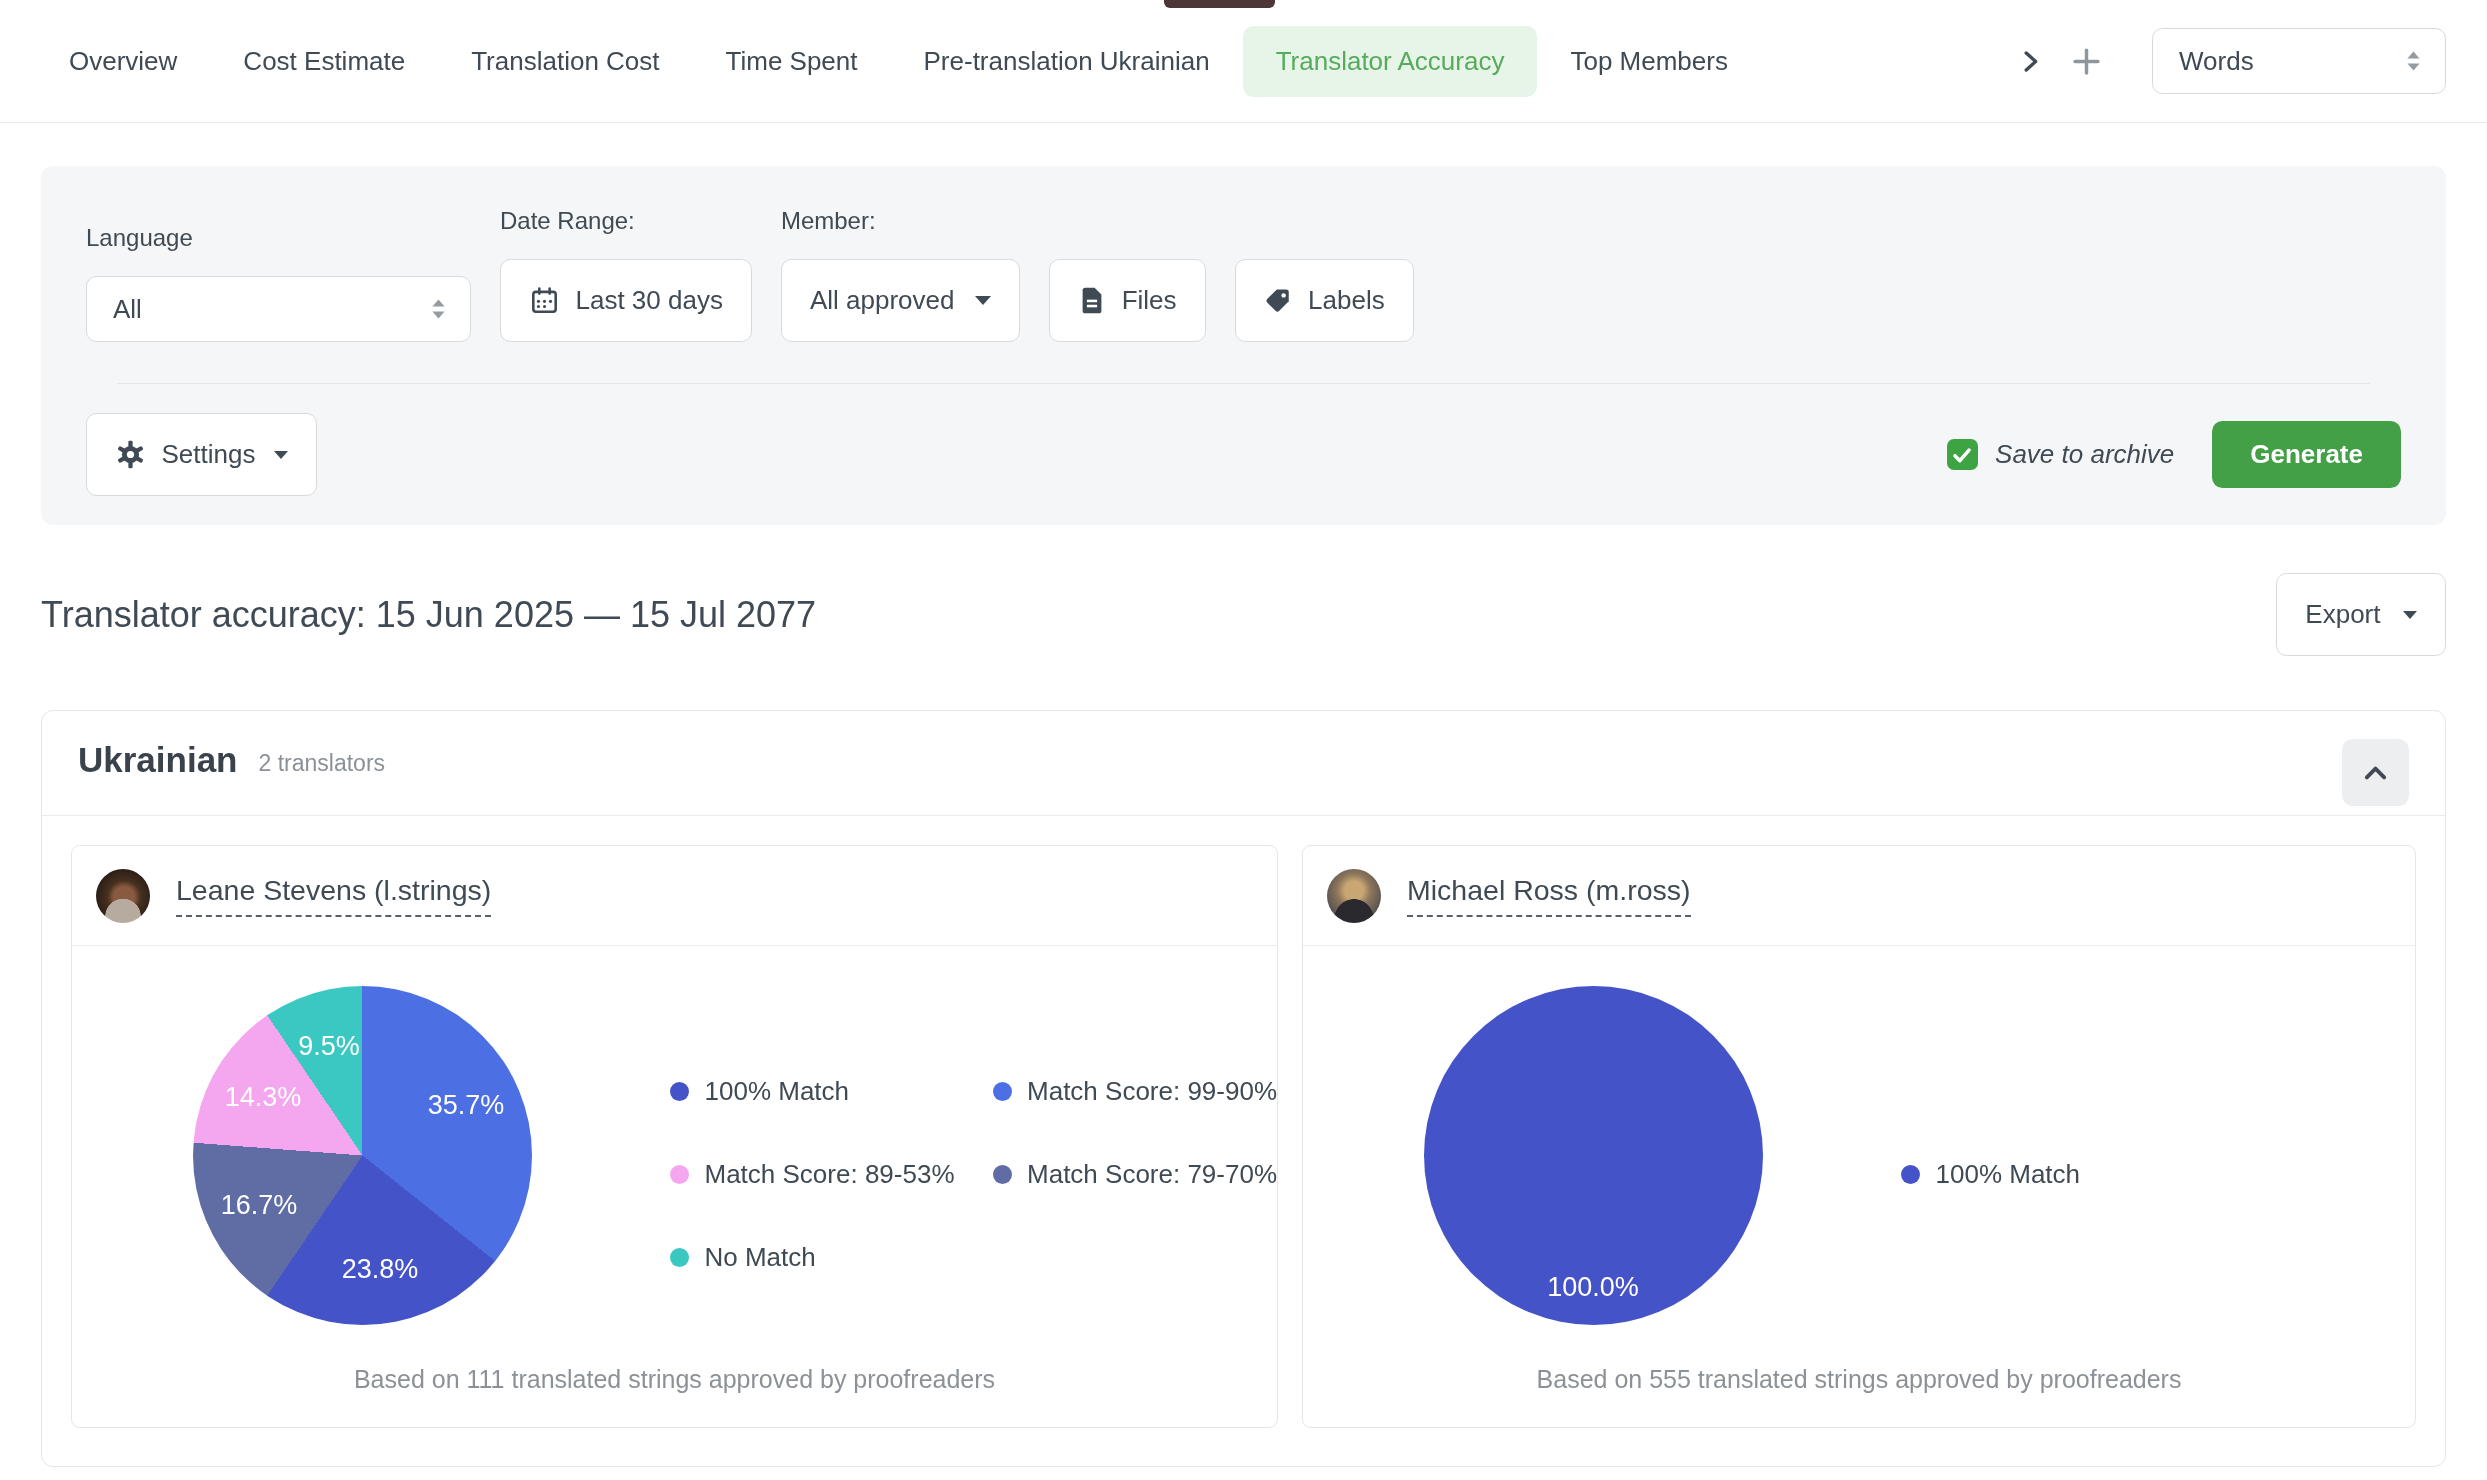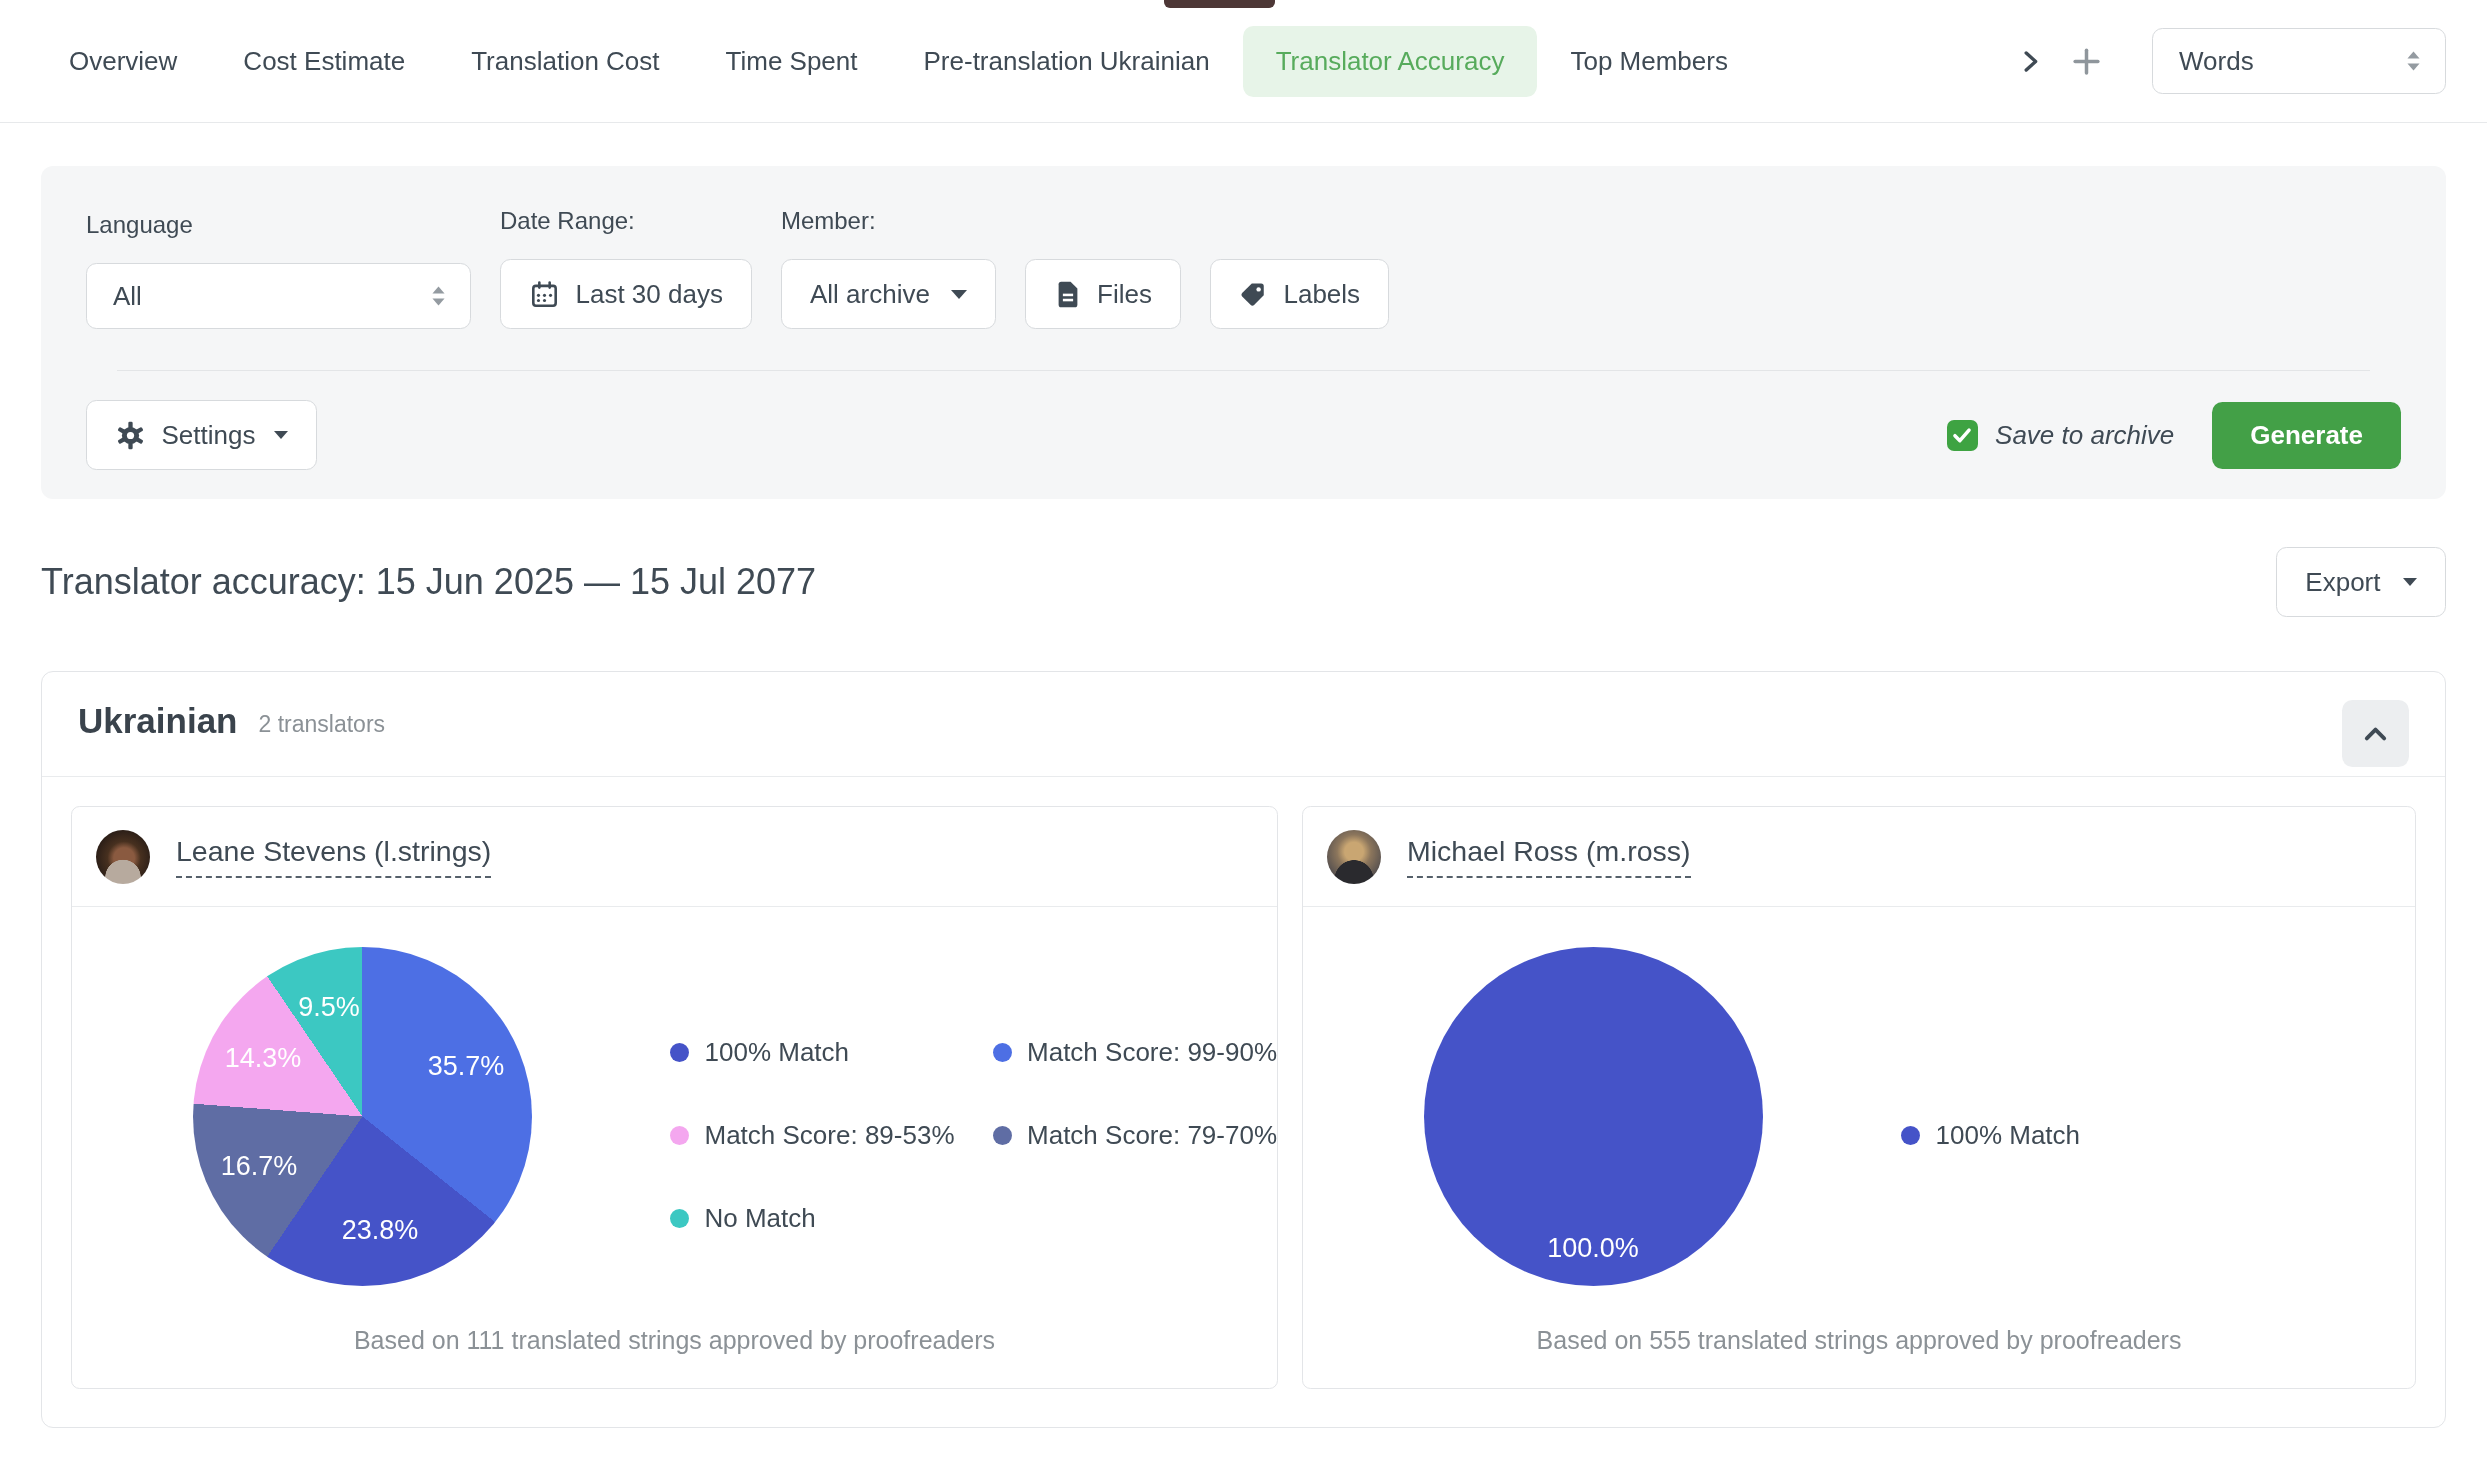"Last 30 days" .btn { height: 70px -> 83px }
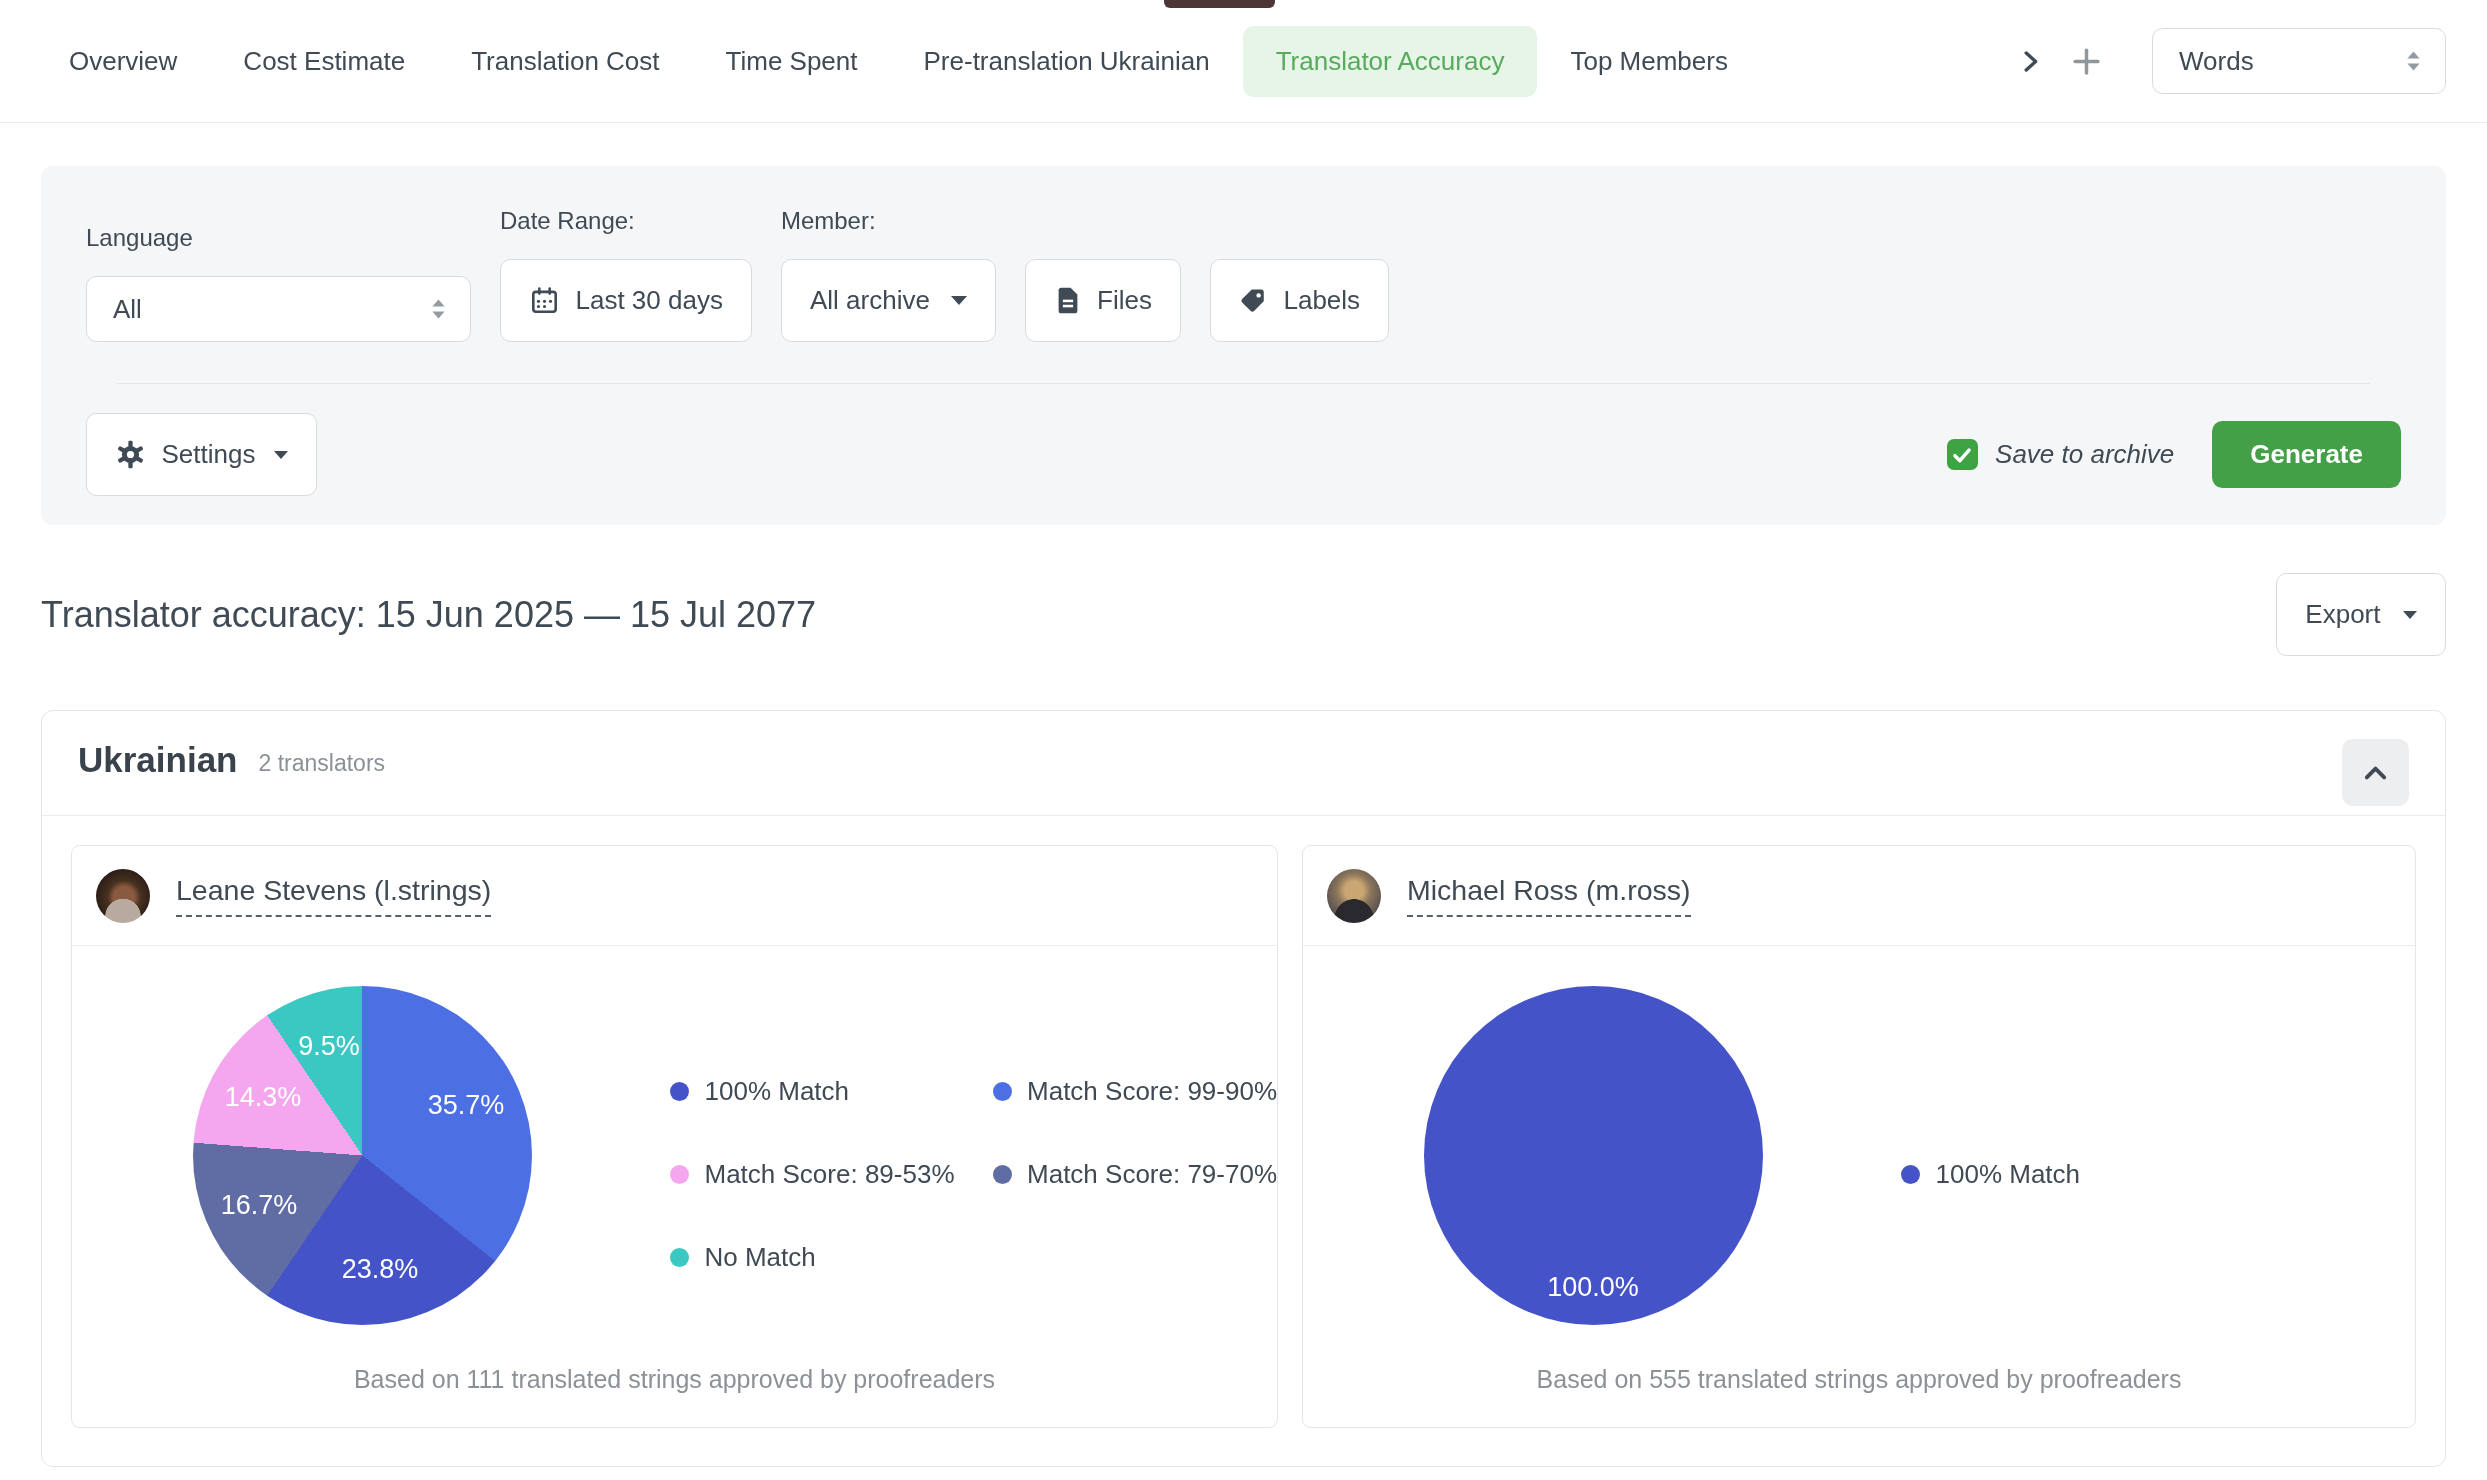"All archive" span { text: archive -> approved }
